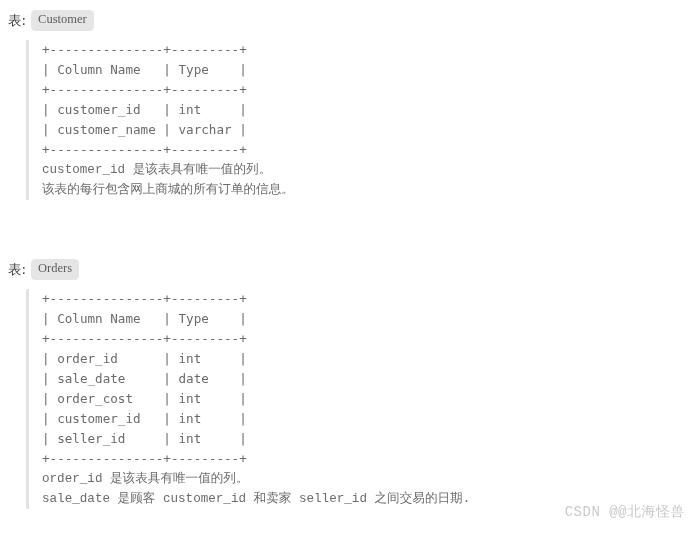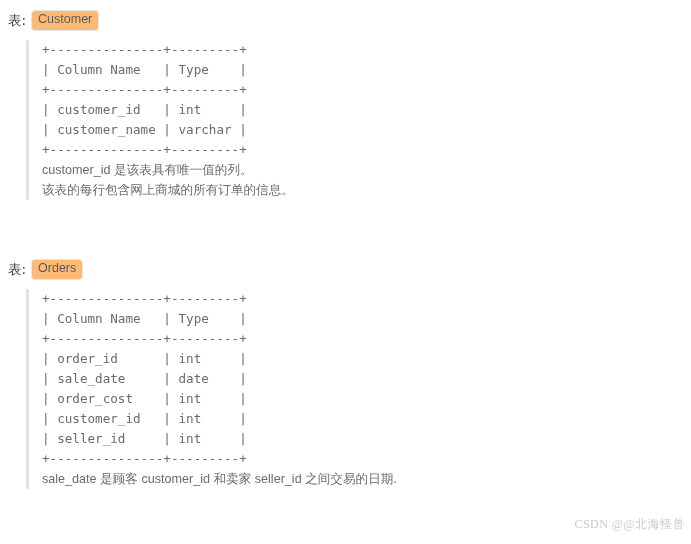"Customer" .code-chip { background: #fdba74 -> #e5e5e5; font-family: Liberation Sans, sans-serif -> Liberation Serif, serif }
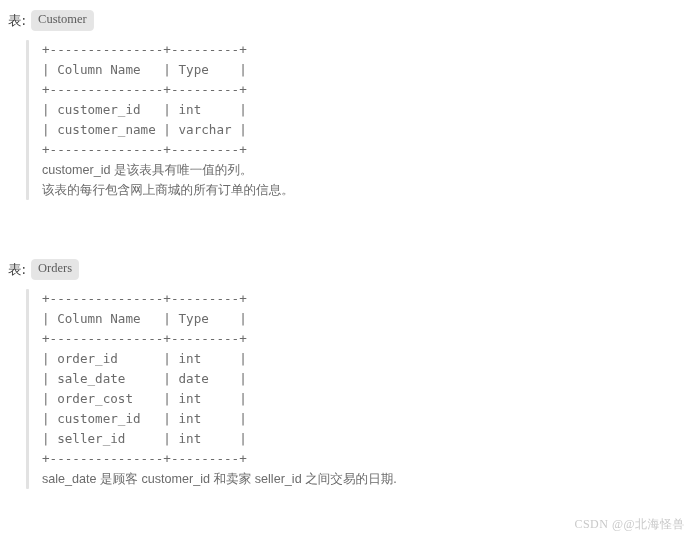"customer_id 是该表具有唯一值的列。" .desc-line { font-family: Liberation Sans, sans-serif -> Liberation Mono, monospace }
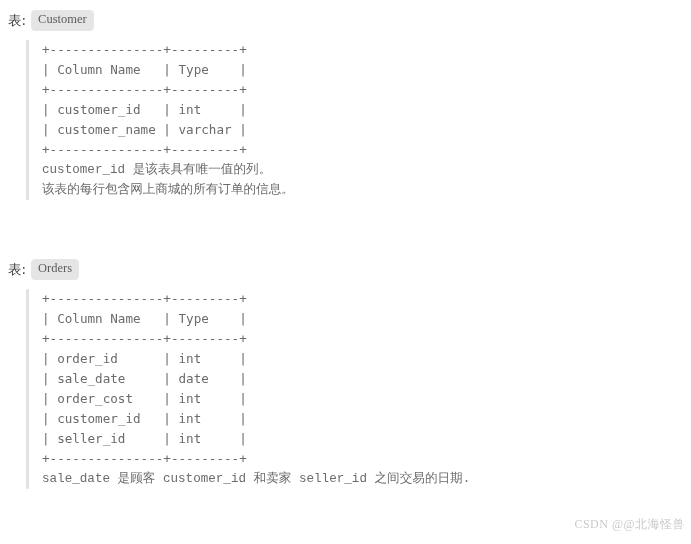"order_id 是该表具有唯一值的列。" div.desc-line { html: none -> <div>order_id 是该表具有唯一值的列。</div> }
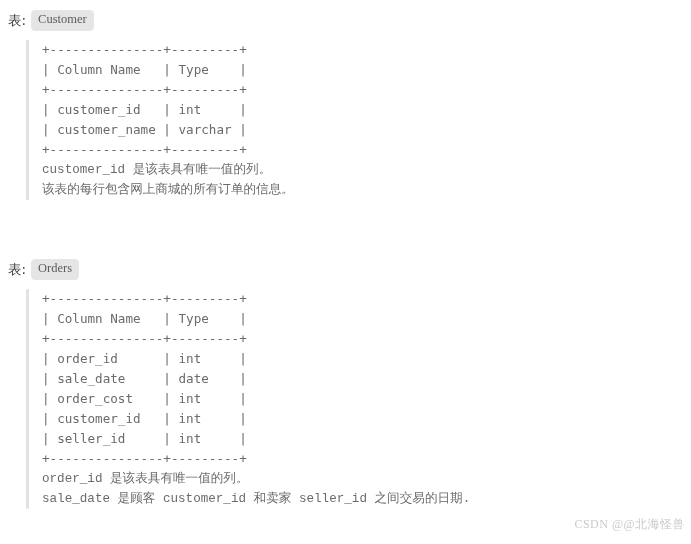"CSDN @@北海怪兽" .watermark { bottom: 11px -> 23px; font-family: Liberation Serif, serif -> Liberation Mono, monospace; font-size: 12px -> 14px }
